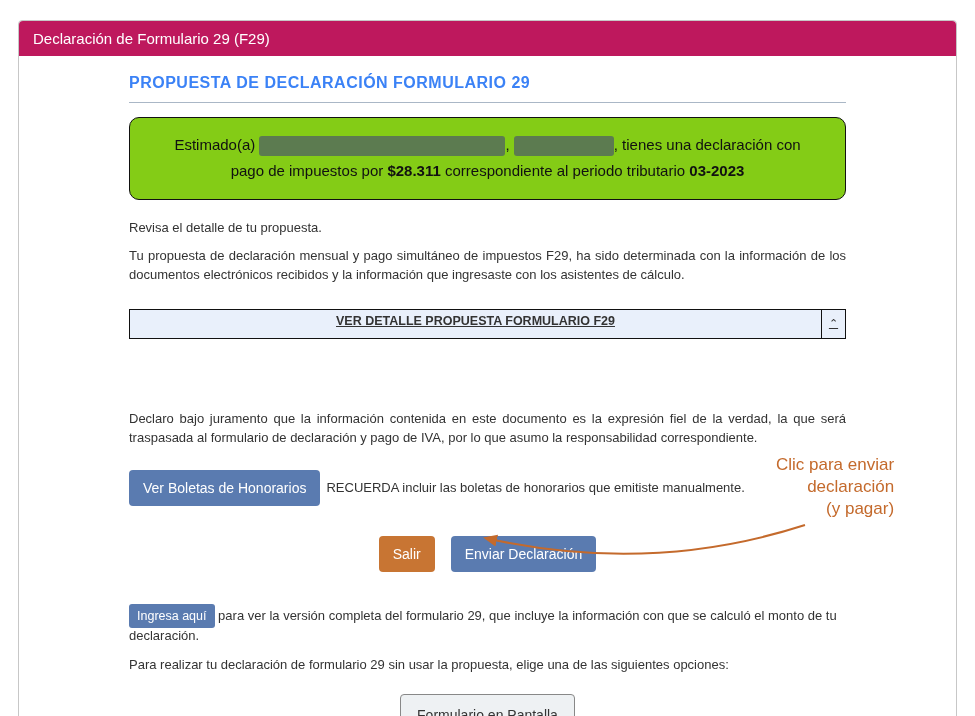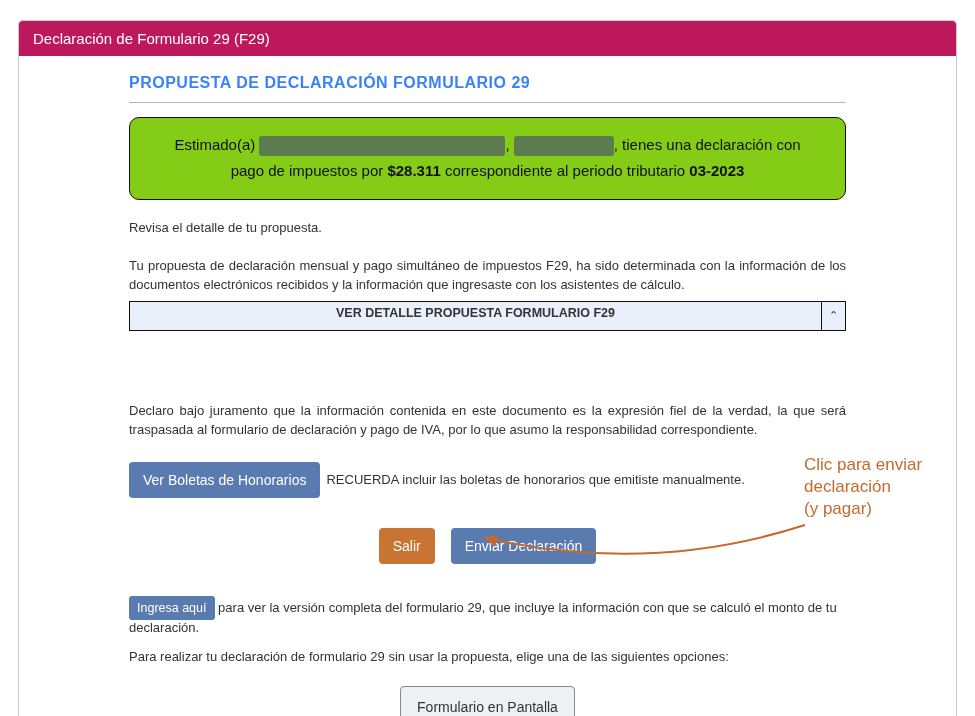"Revisa el detalle de tu" .body-text.first { margin-bottom: 18px -> 8px }
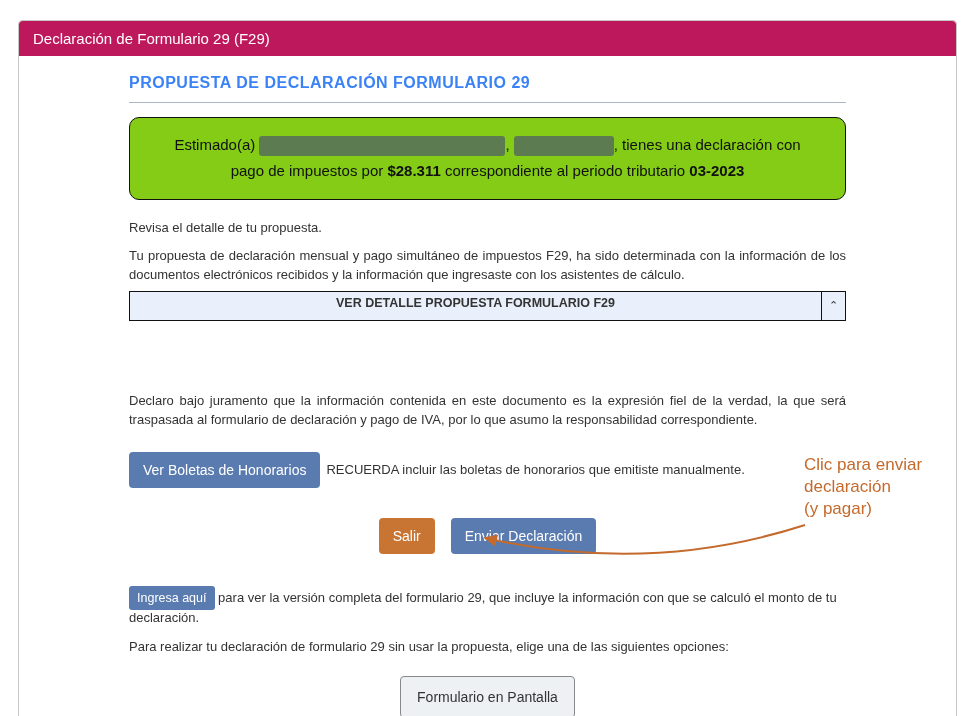"VER DETALLE PROPUESTA FORMULARIO F29" .collapse-bar { margin-top: 6px -> 24px; text-decoration: none -> underline }
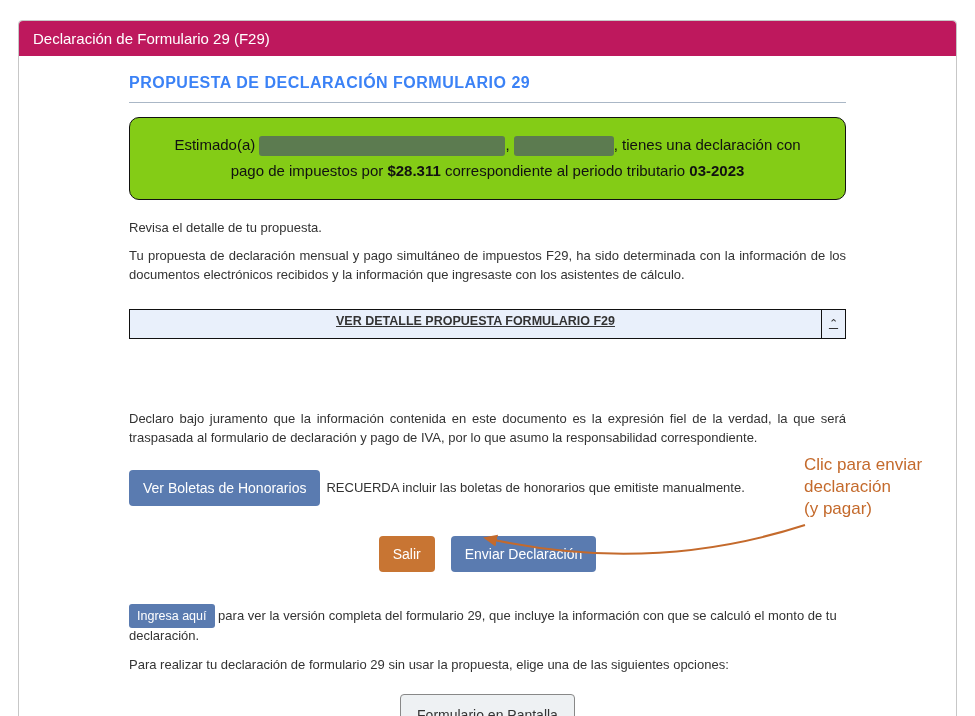"Clic para enviar" .callout.text { left: 804px -> 776px; text-align: none -> right }
